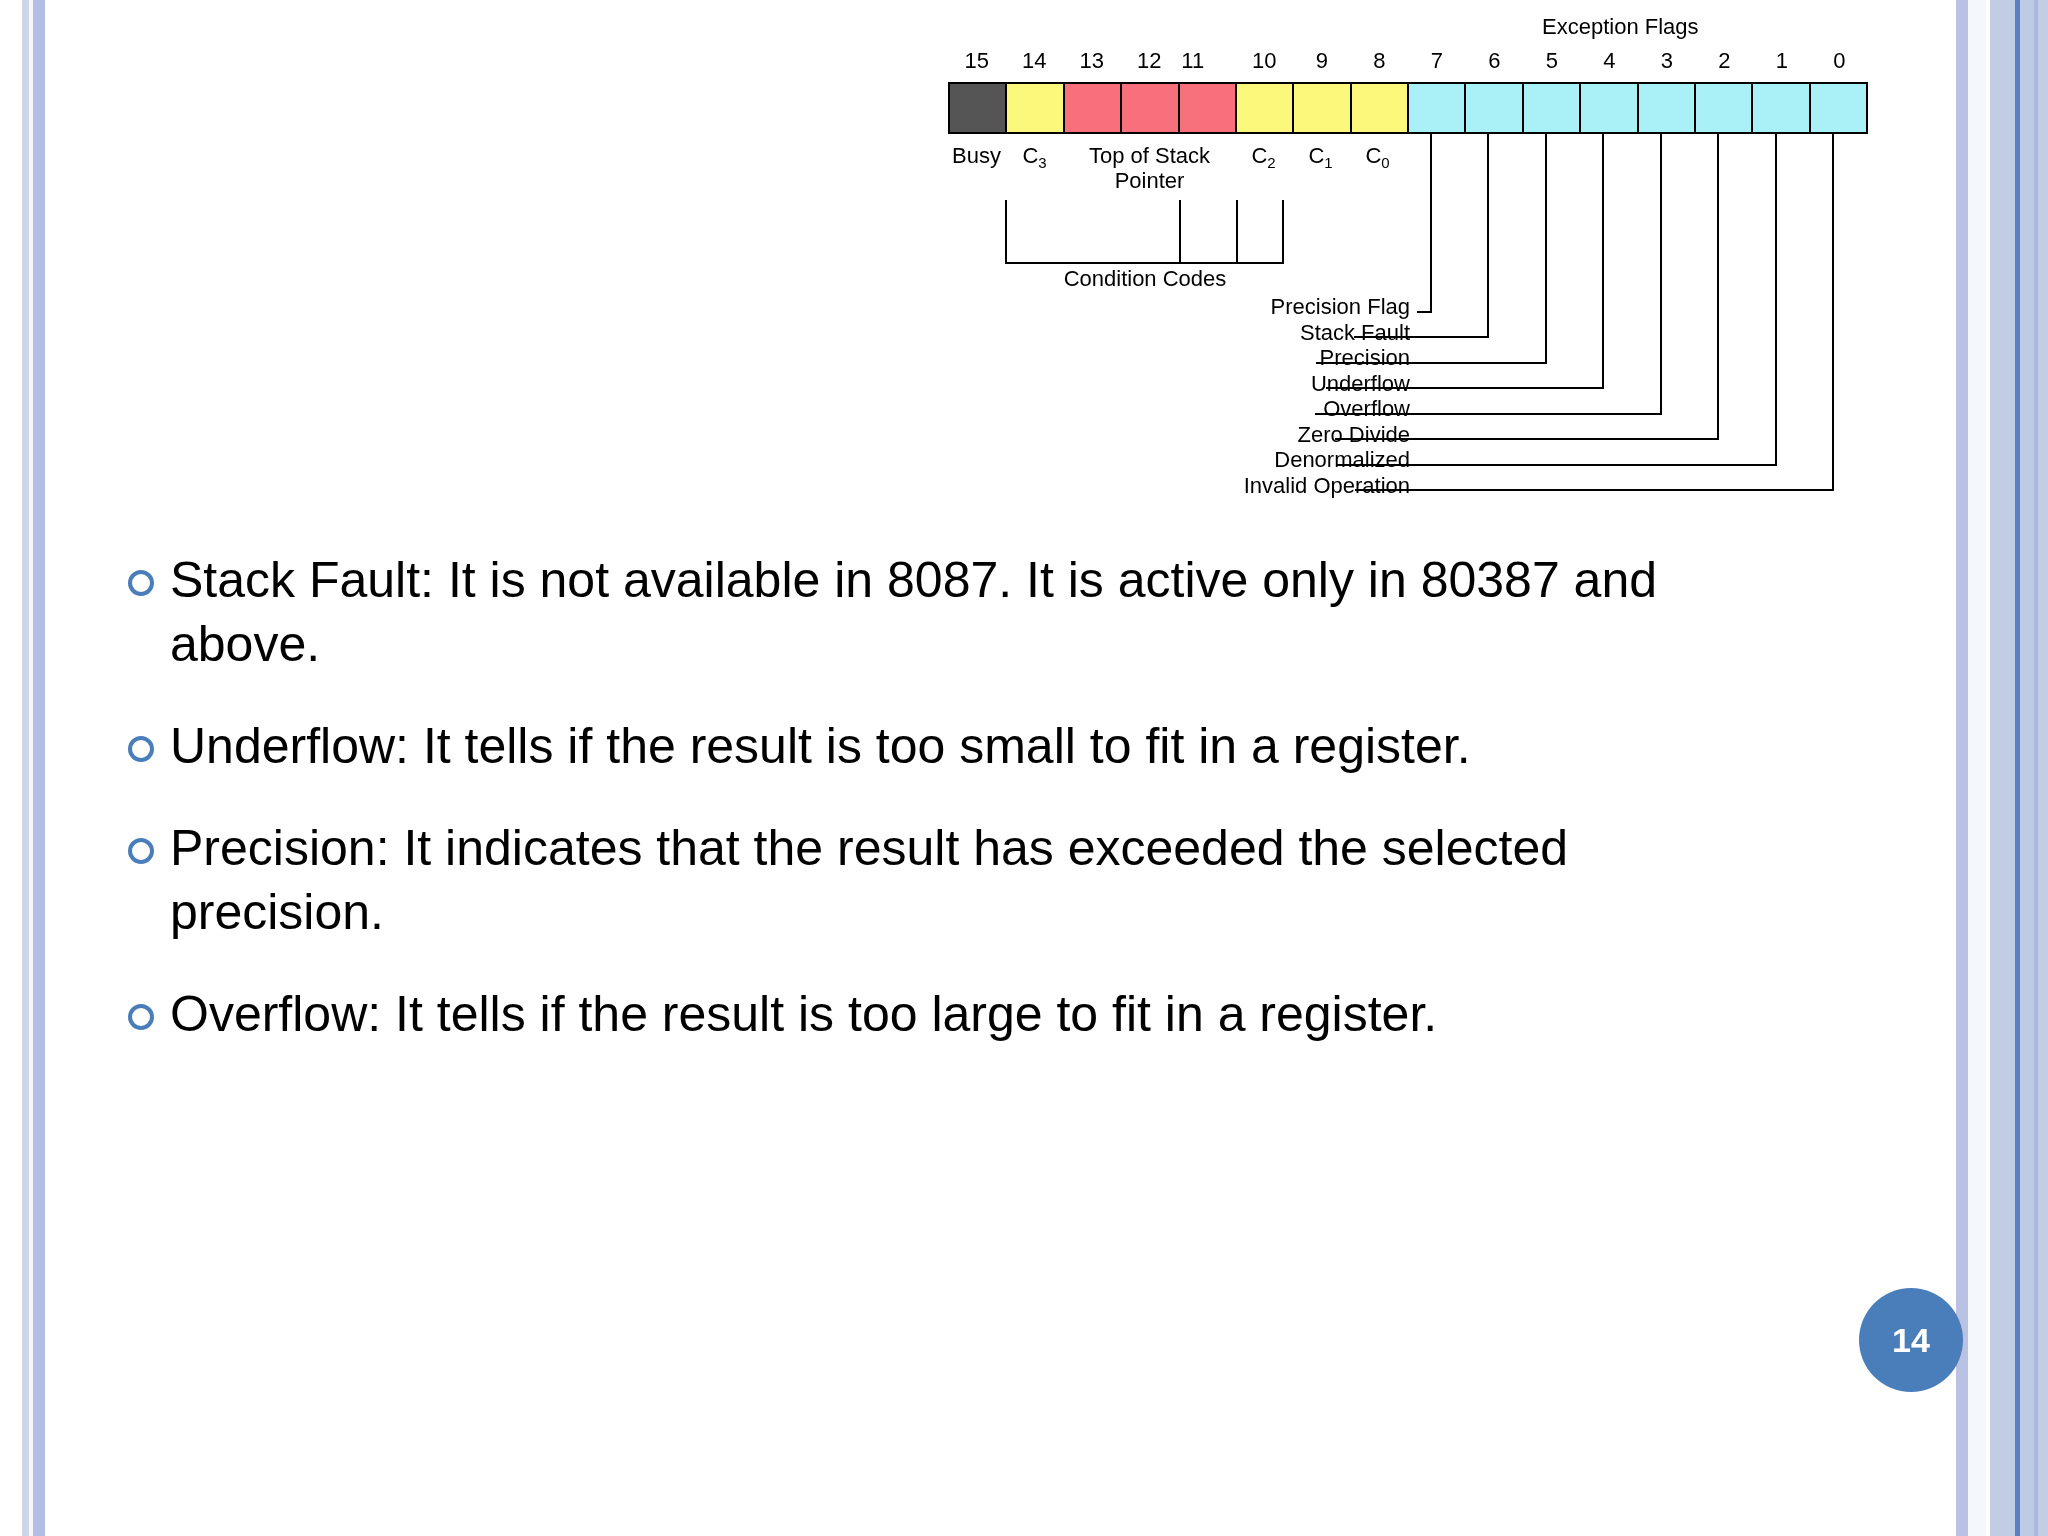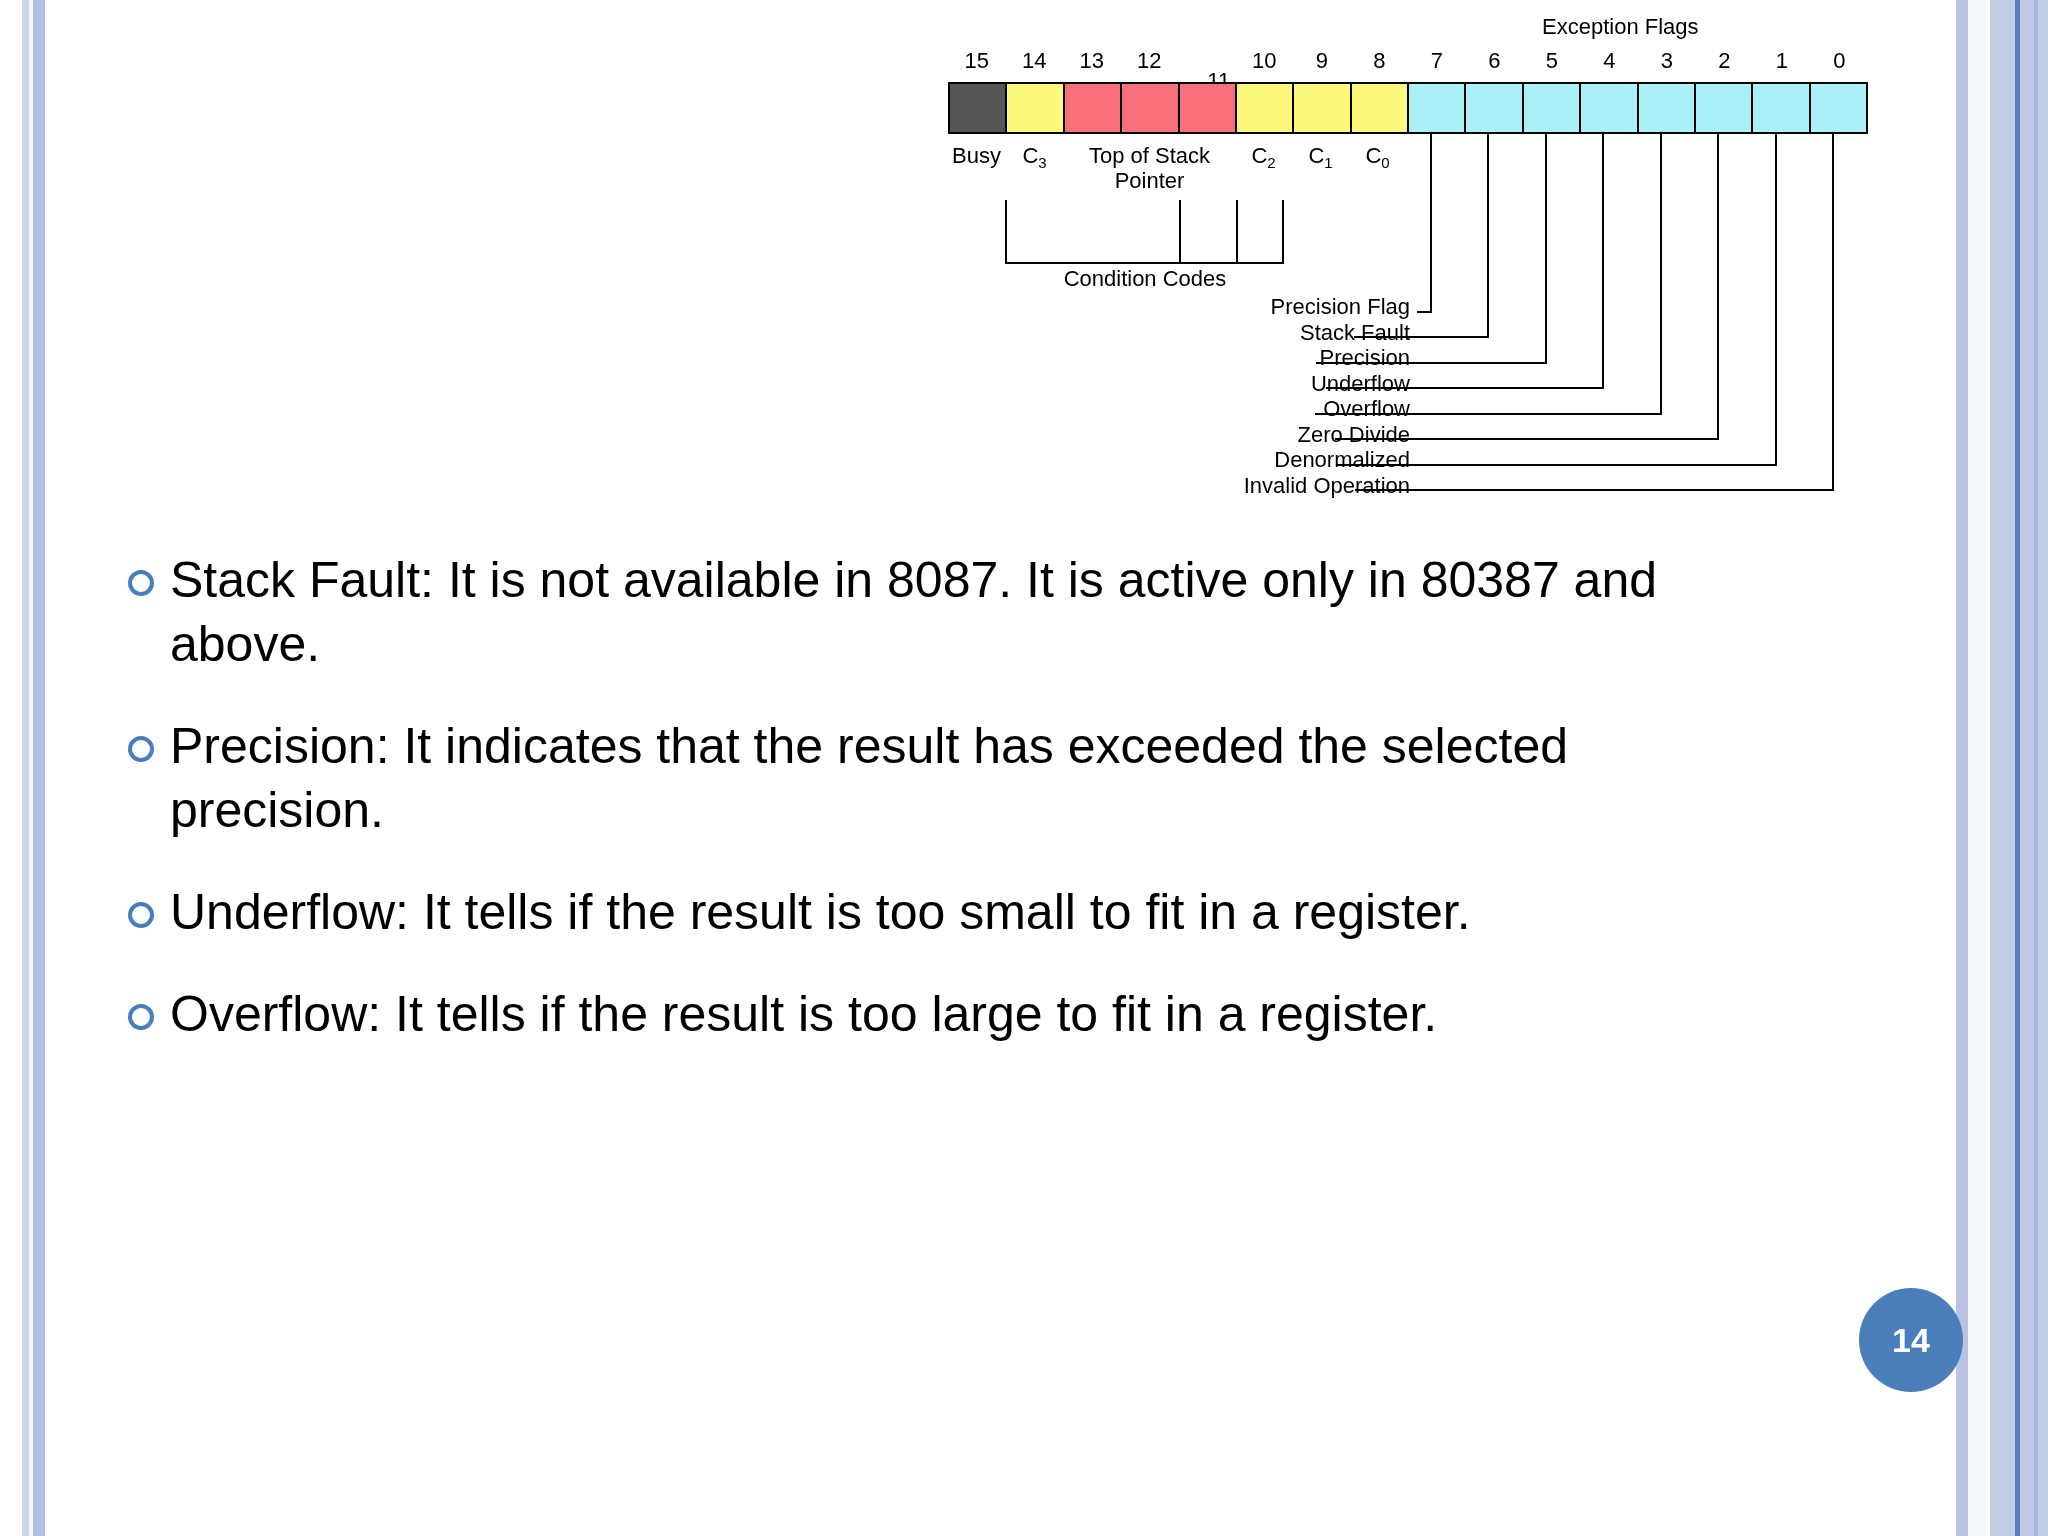"11" div.bitnum { left: 242px -> 216px; margin-top: 20px -> none }
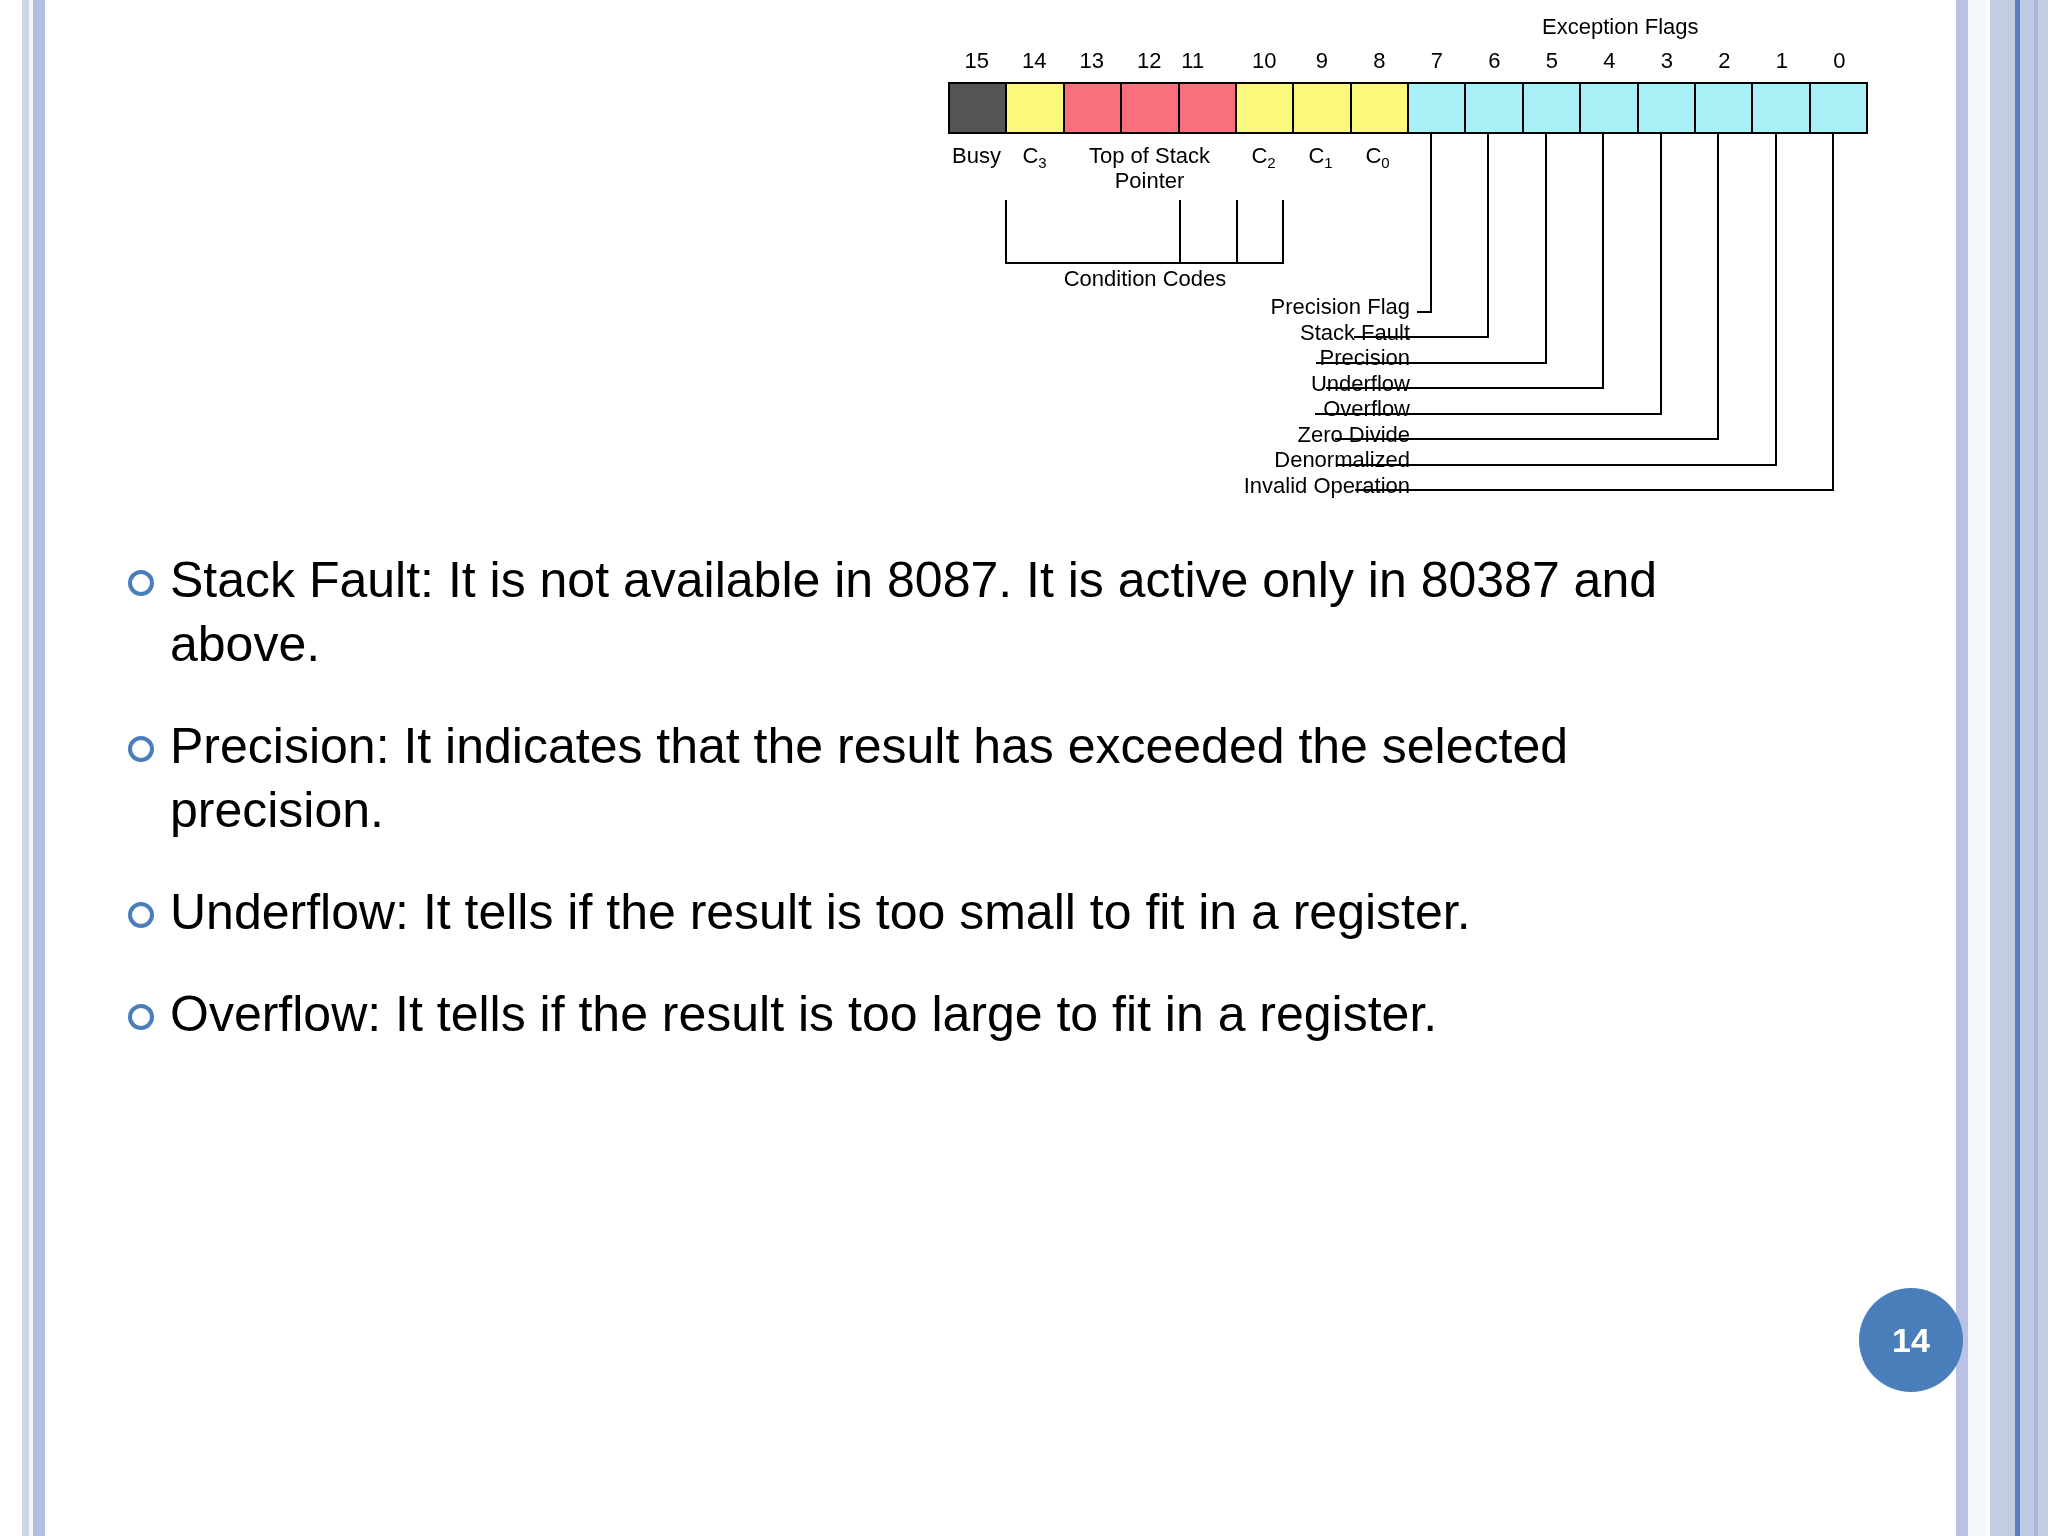"Precision: It indicates that the" div.bullet-row { order: before "Underflow: It tells if the" -> after "Underflow: It tells if the" }
